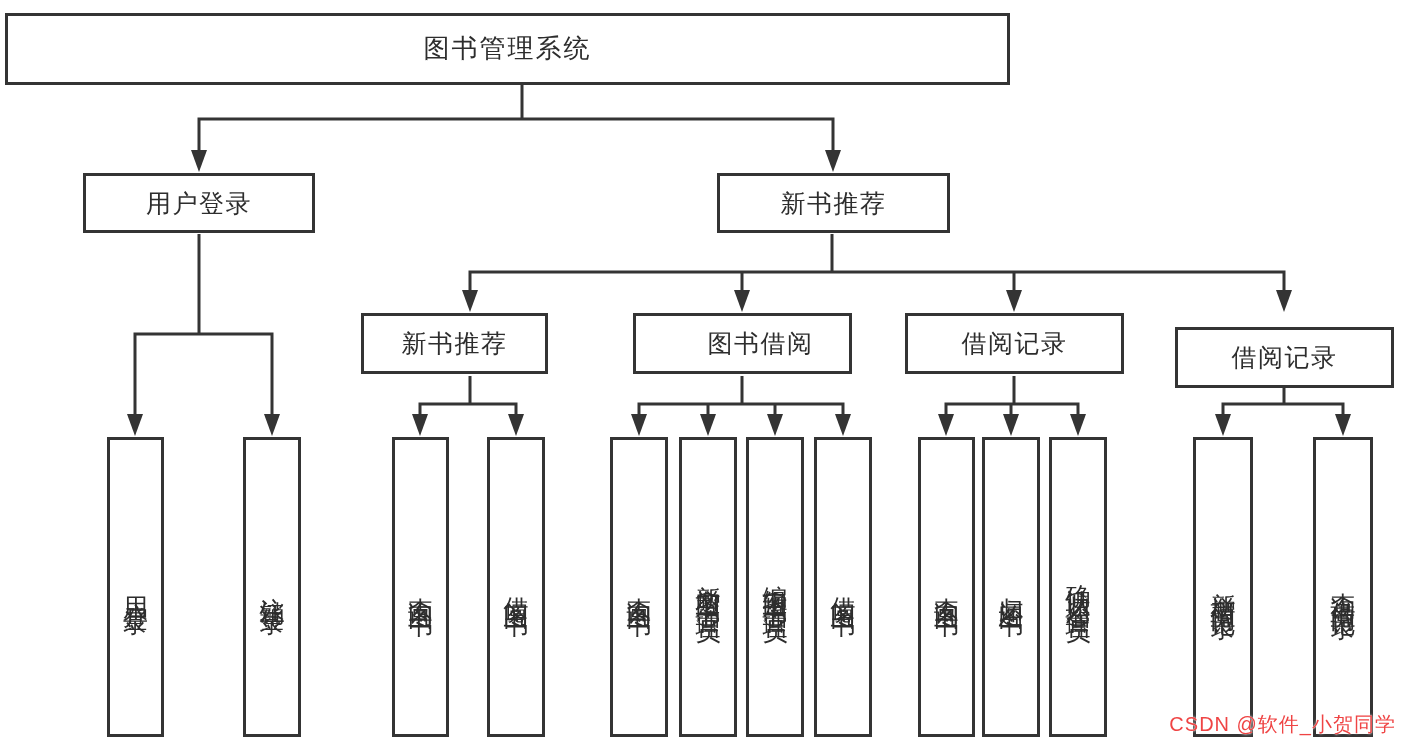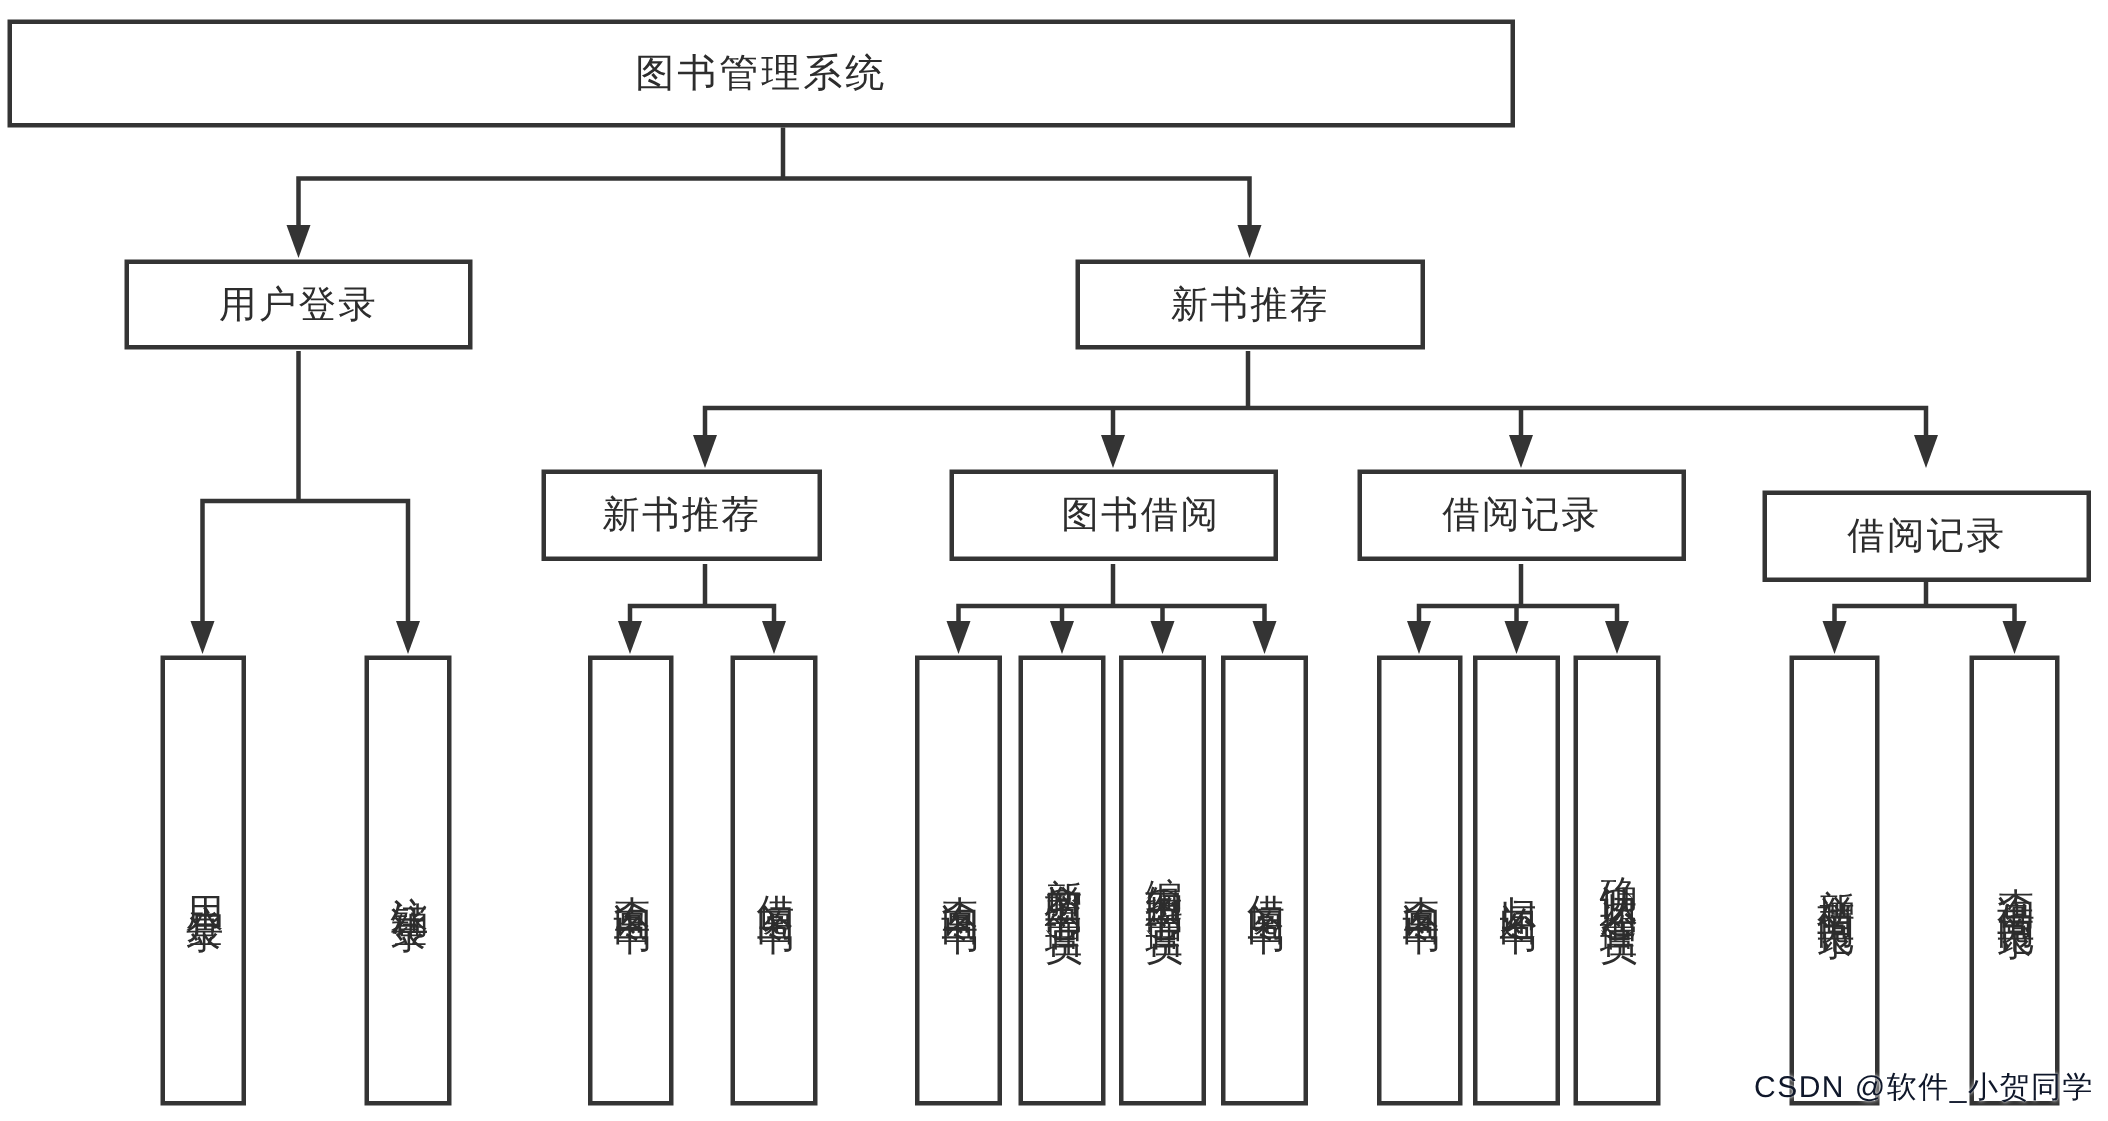"CSDN @软件_小贺同学" .watermark { color: #0f172a -> #ef4444 }
